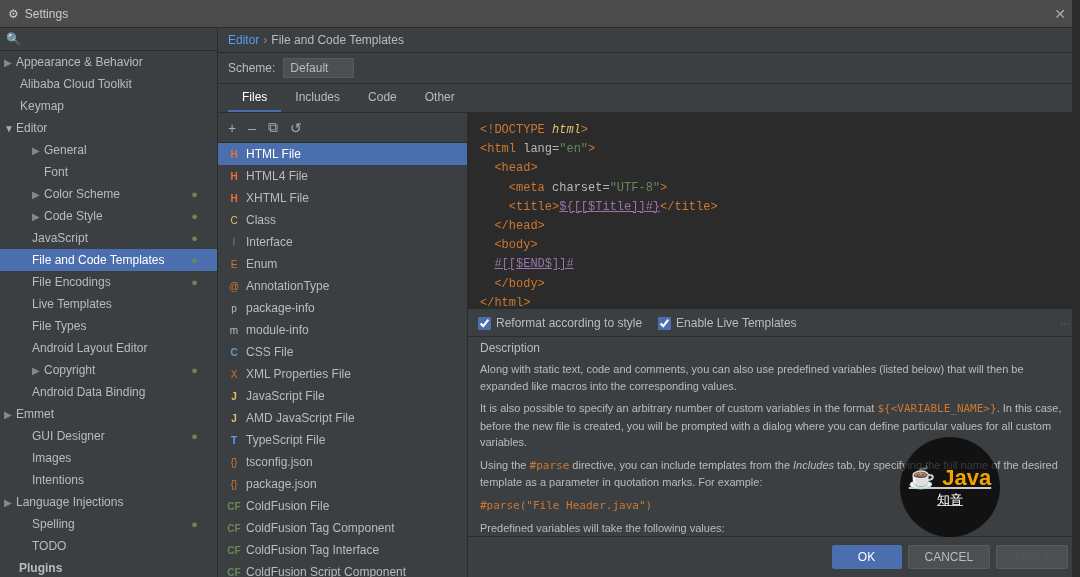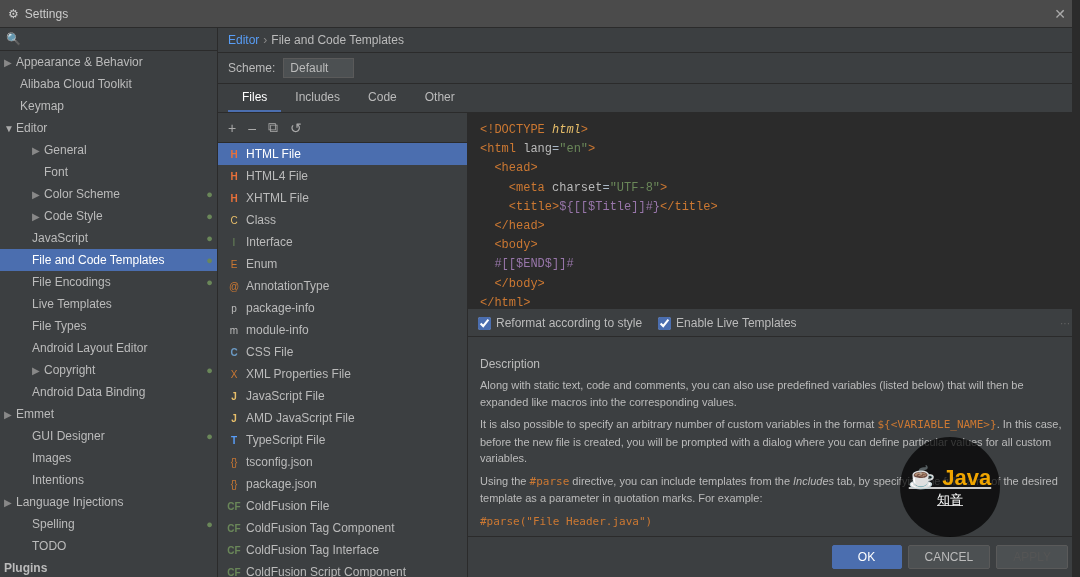"Alibaba Cloud Toolkit" .sidebar-item { padding: 3px 4px -> 3px 19px }
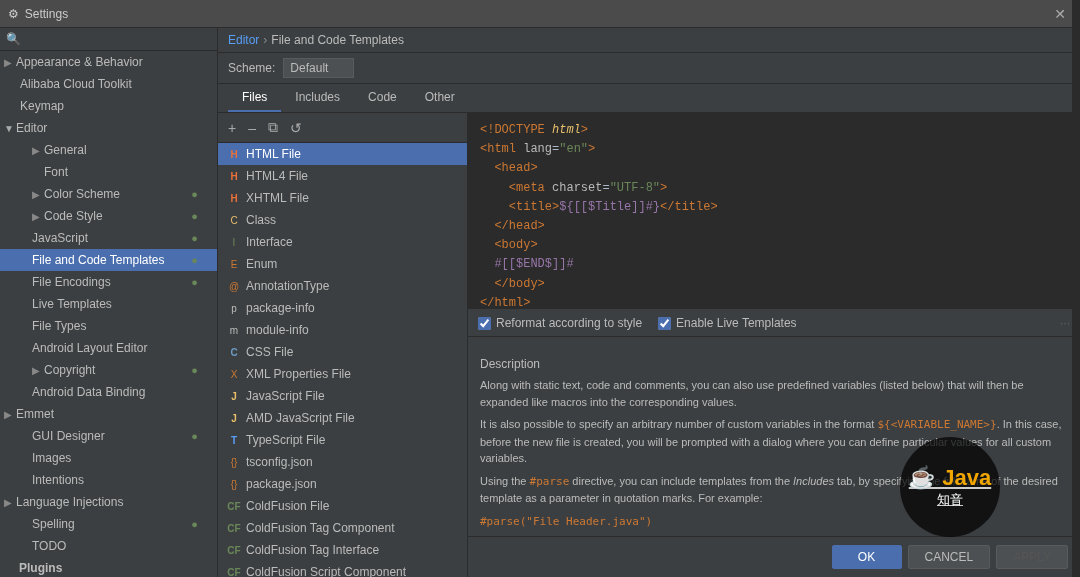"${[[$Title]]#}" .code-var { text-decoration: none -> underline }
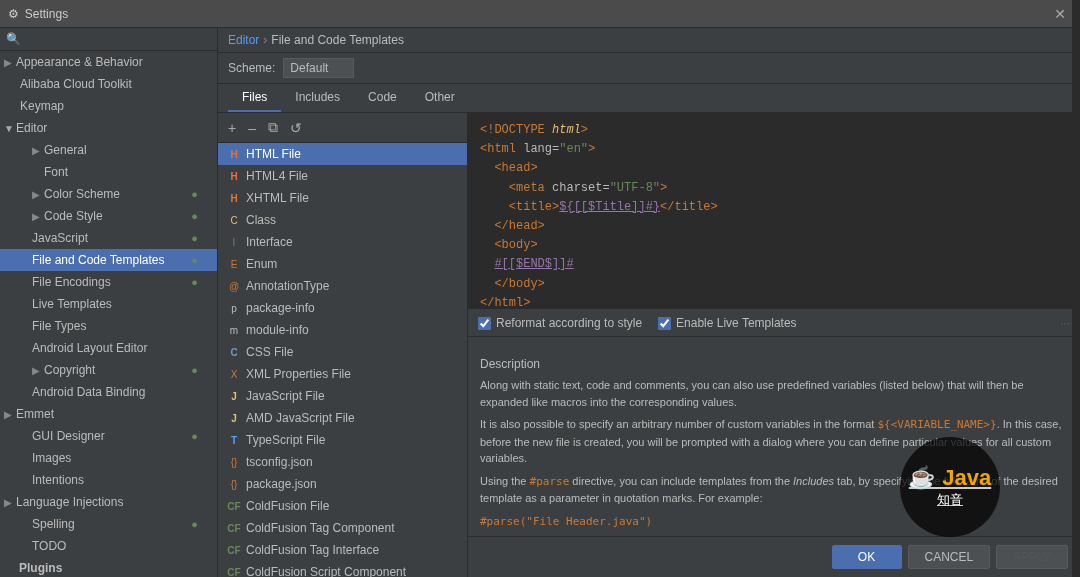"Description" .description-panel { padding: 20px 12px -> 4px 12px }
